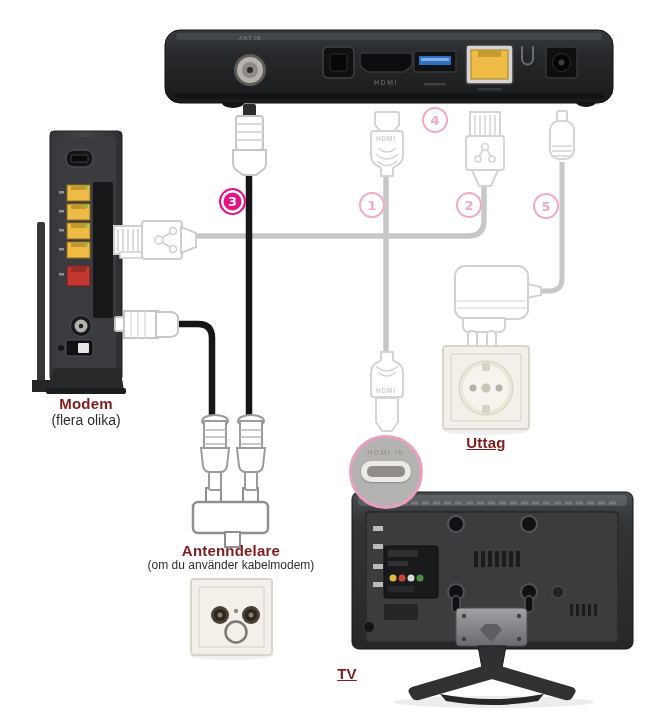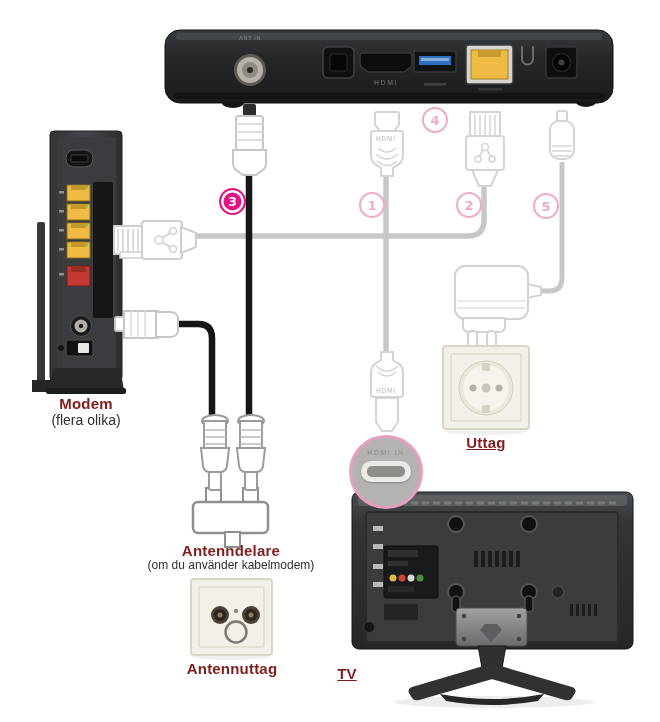"Antennuttag" div.lbl { html: <div>Antennuttag</div> -> none }
